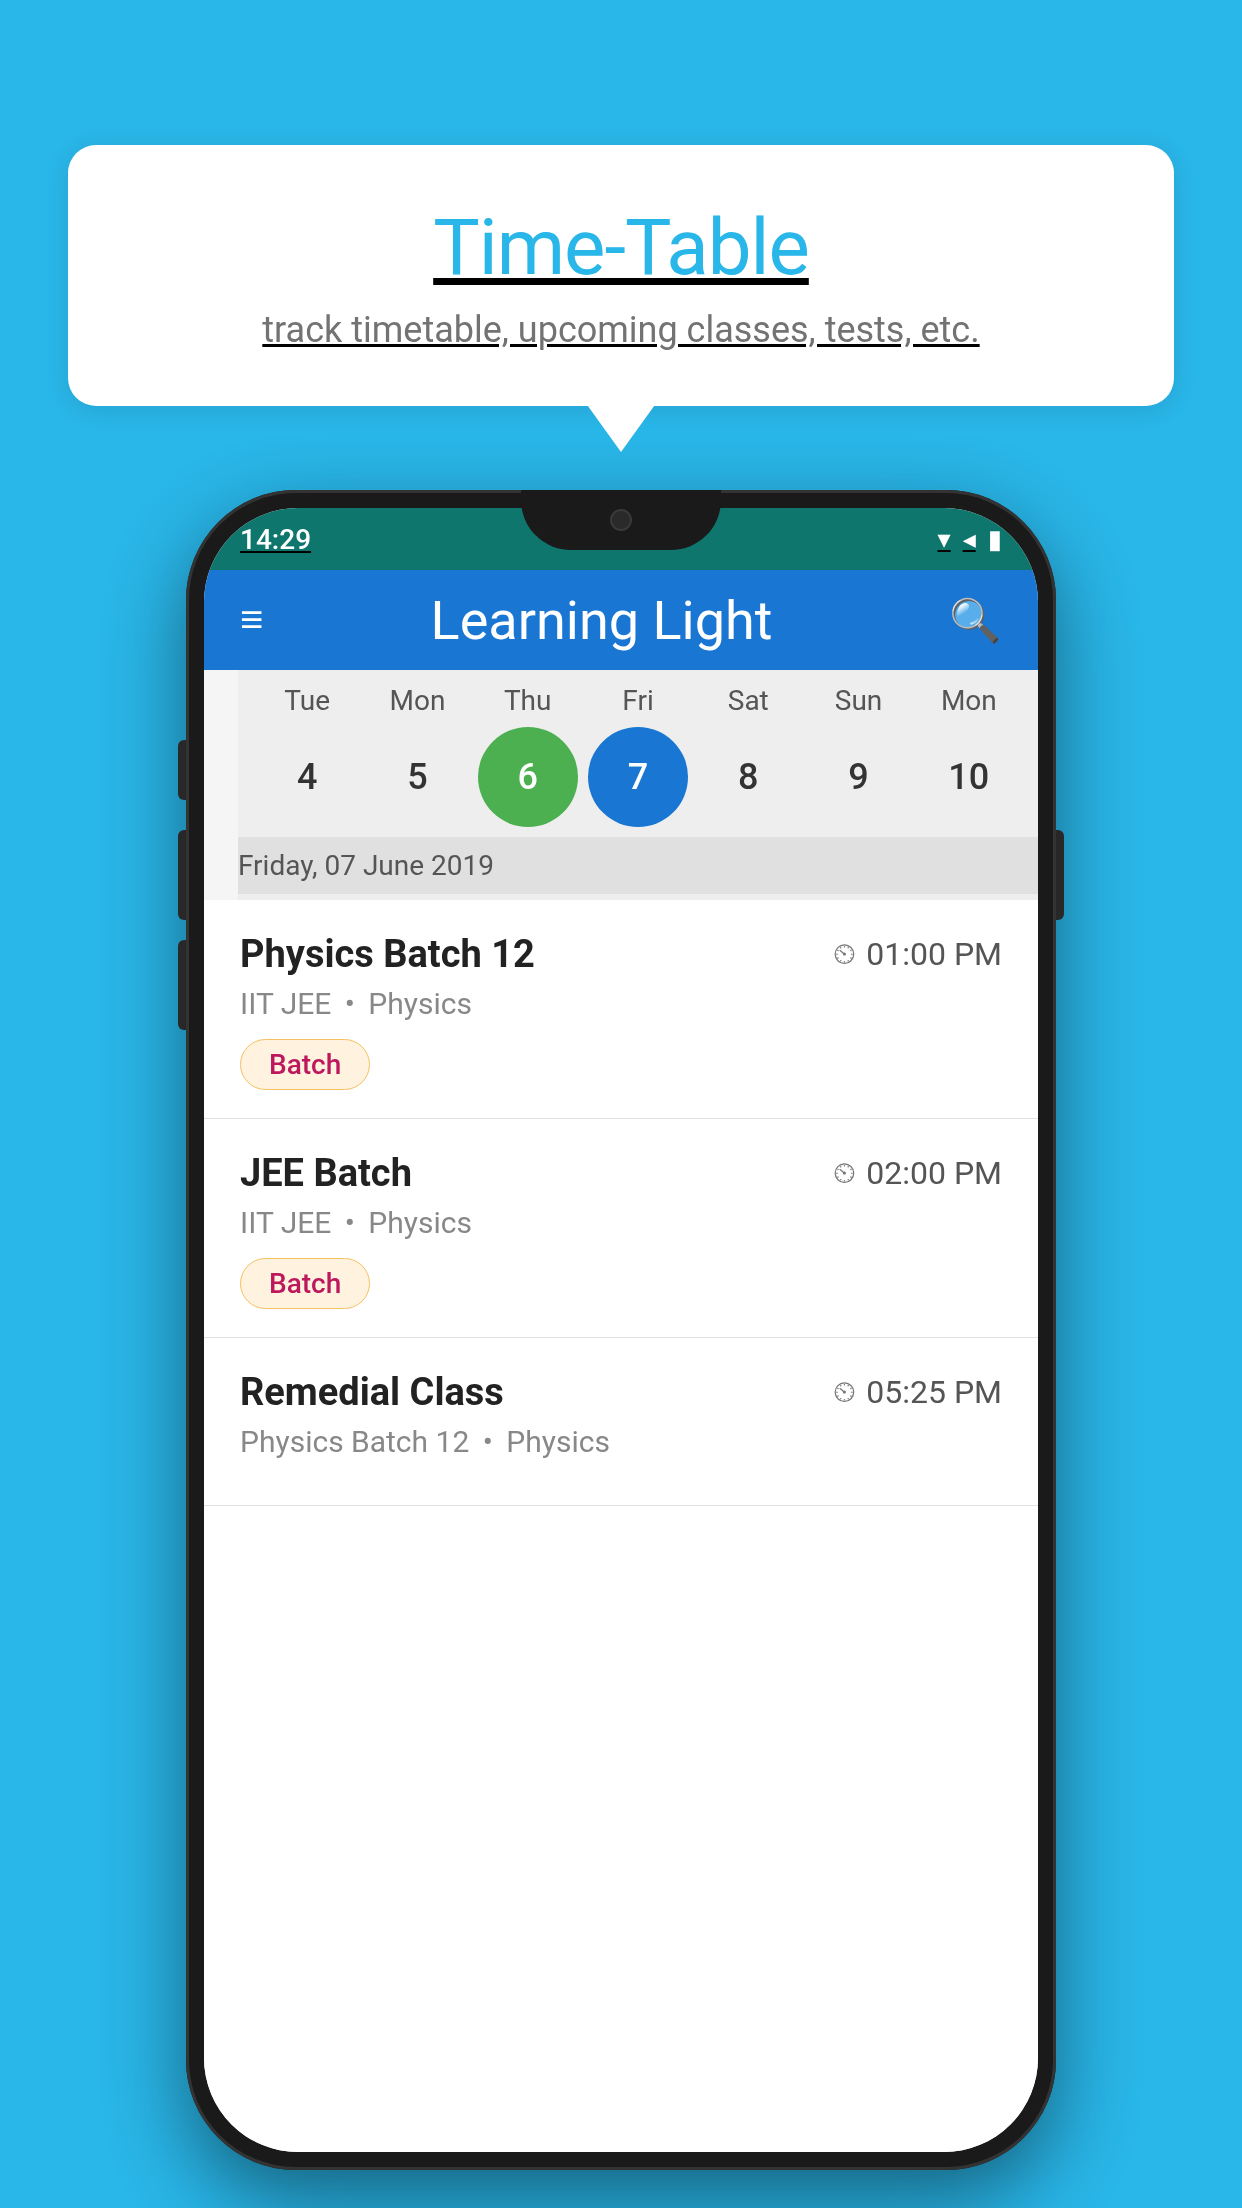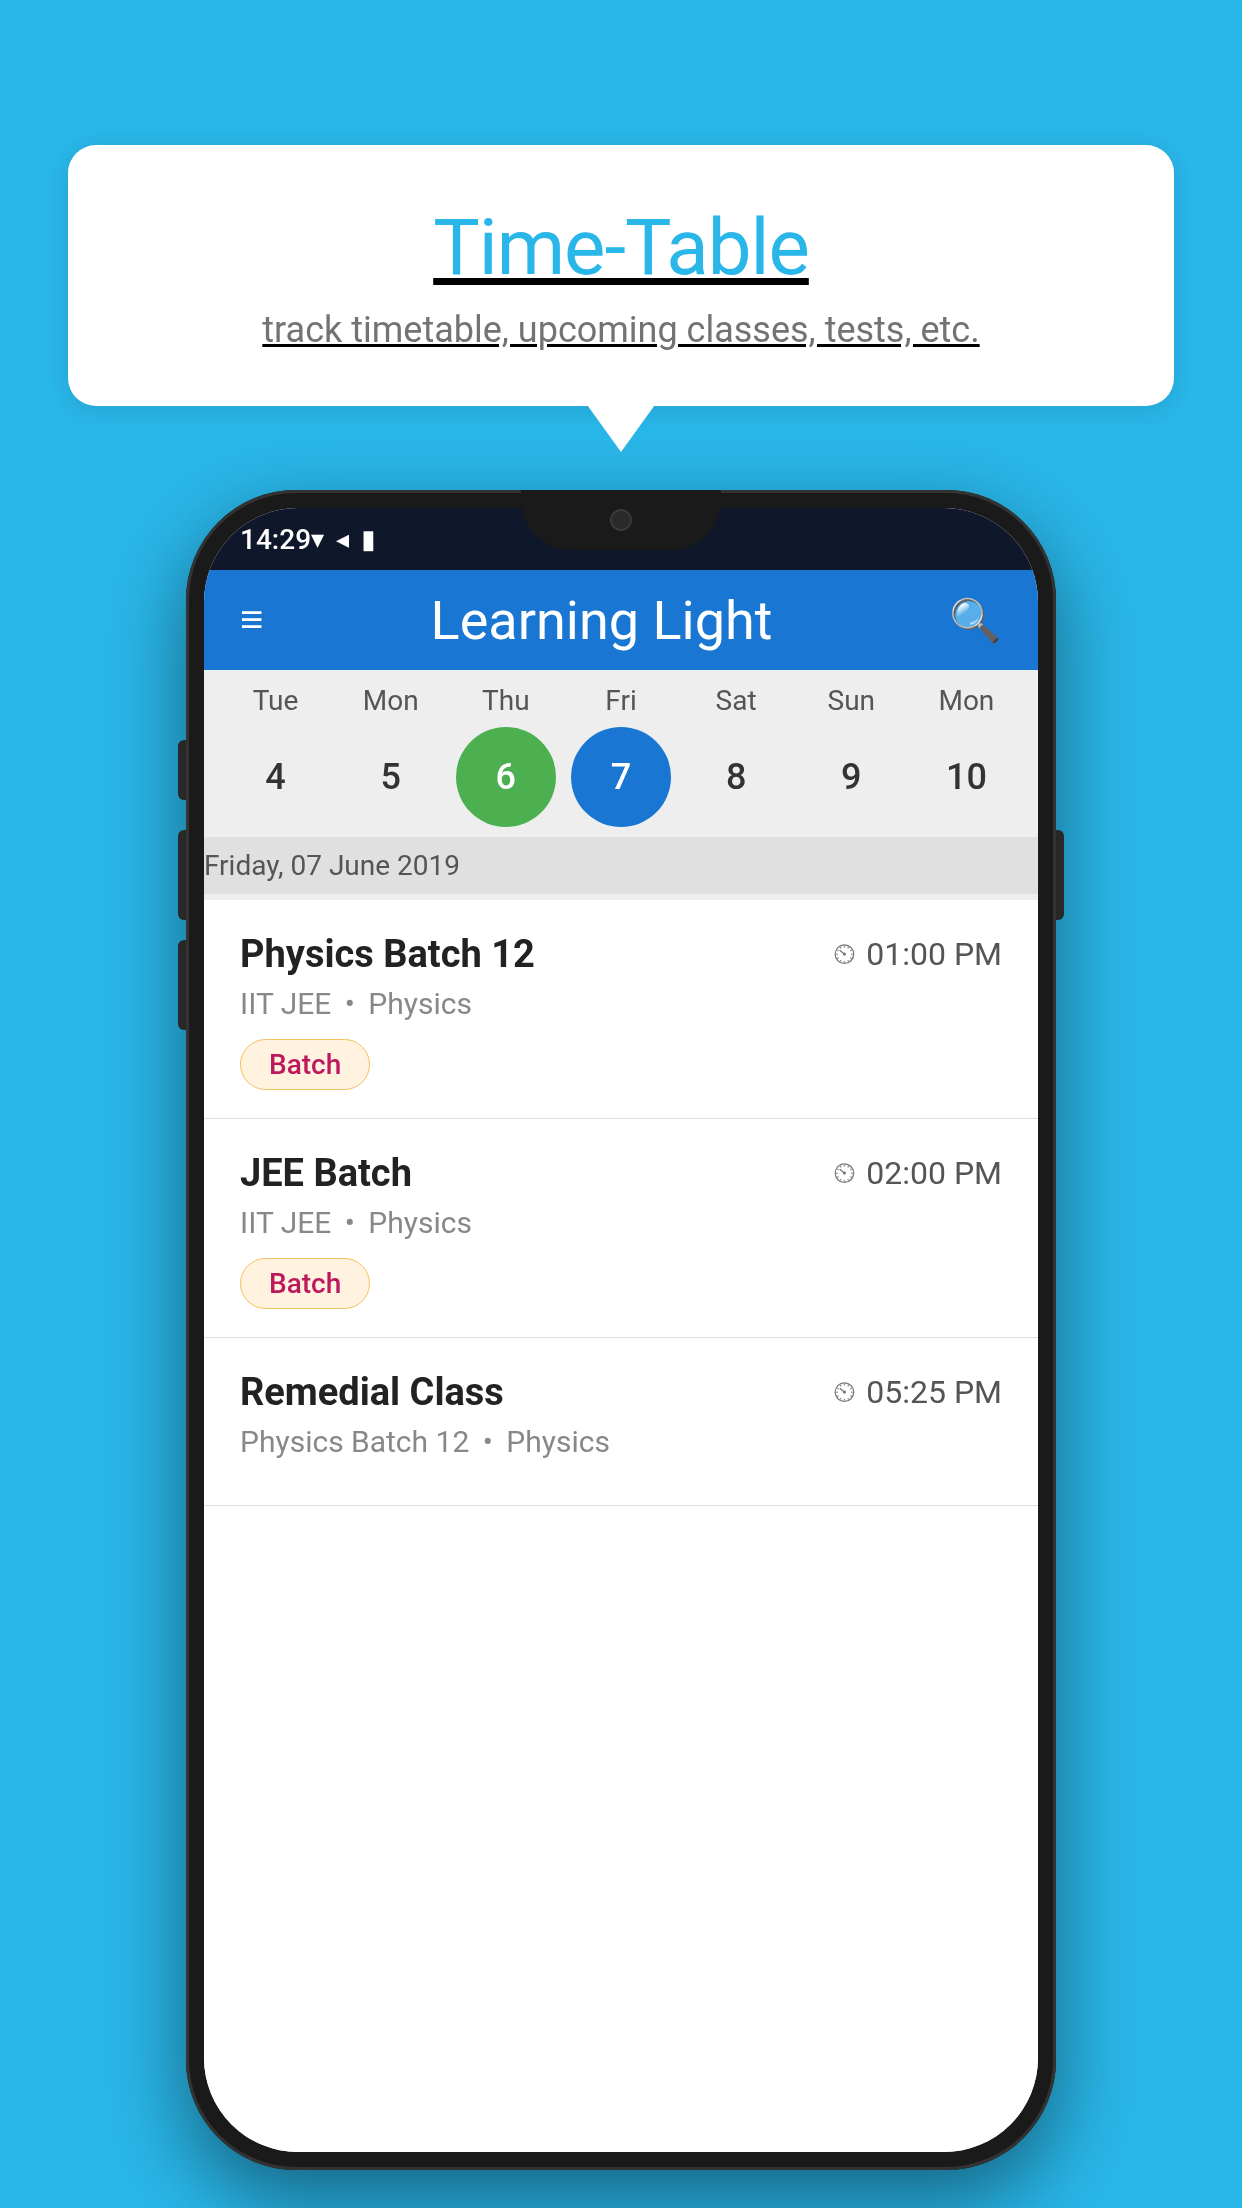"14:29" .status-bar { background: #0f172a -> #0f766e; justify-content: none -> space-between; text-decoration: none -> underline }
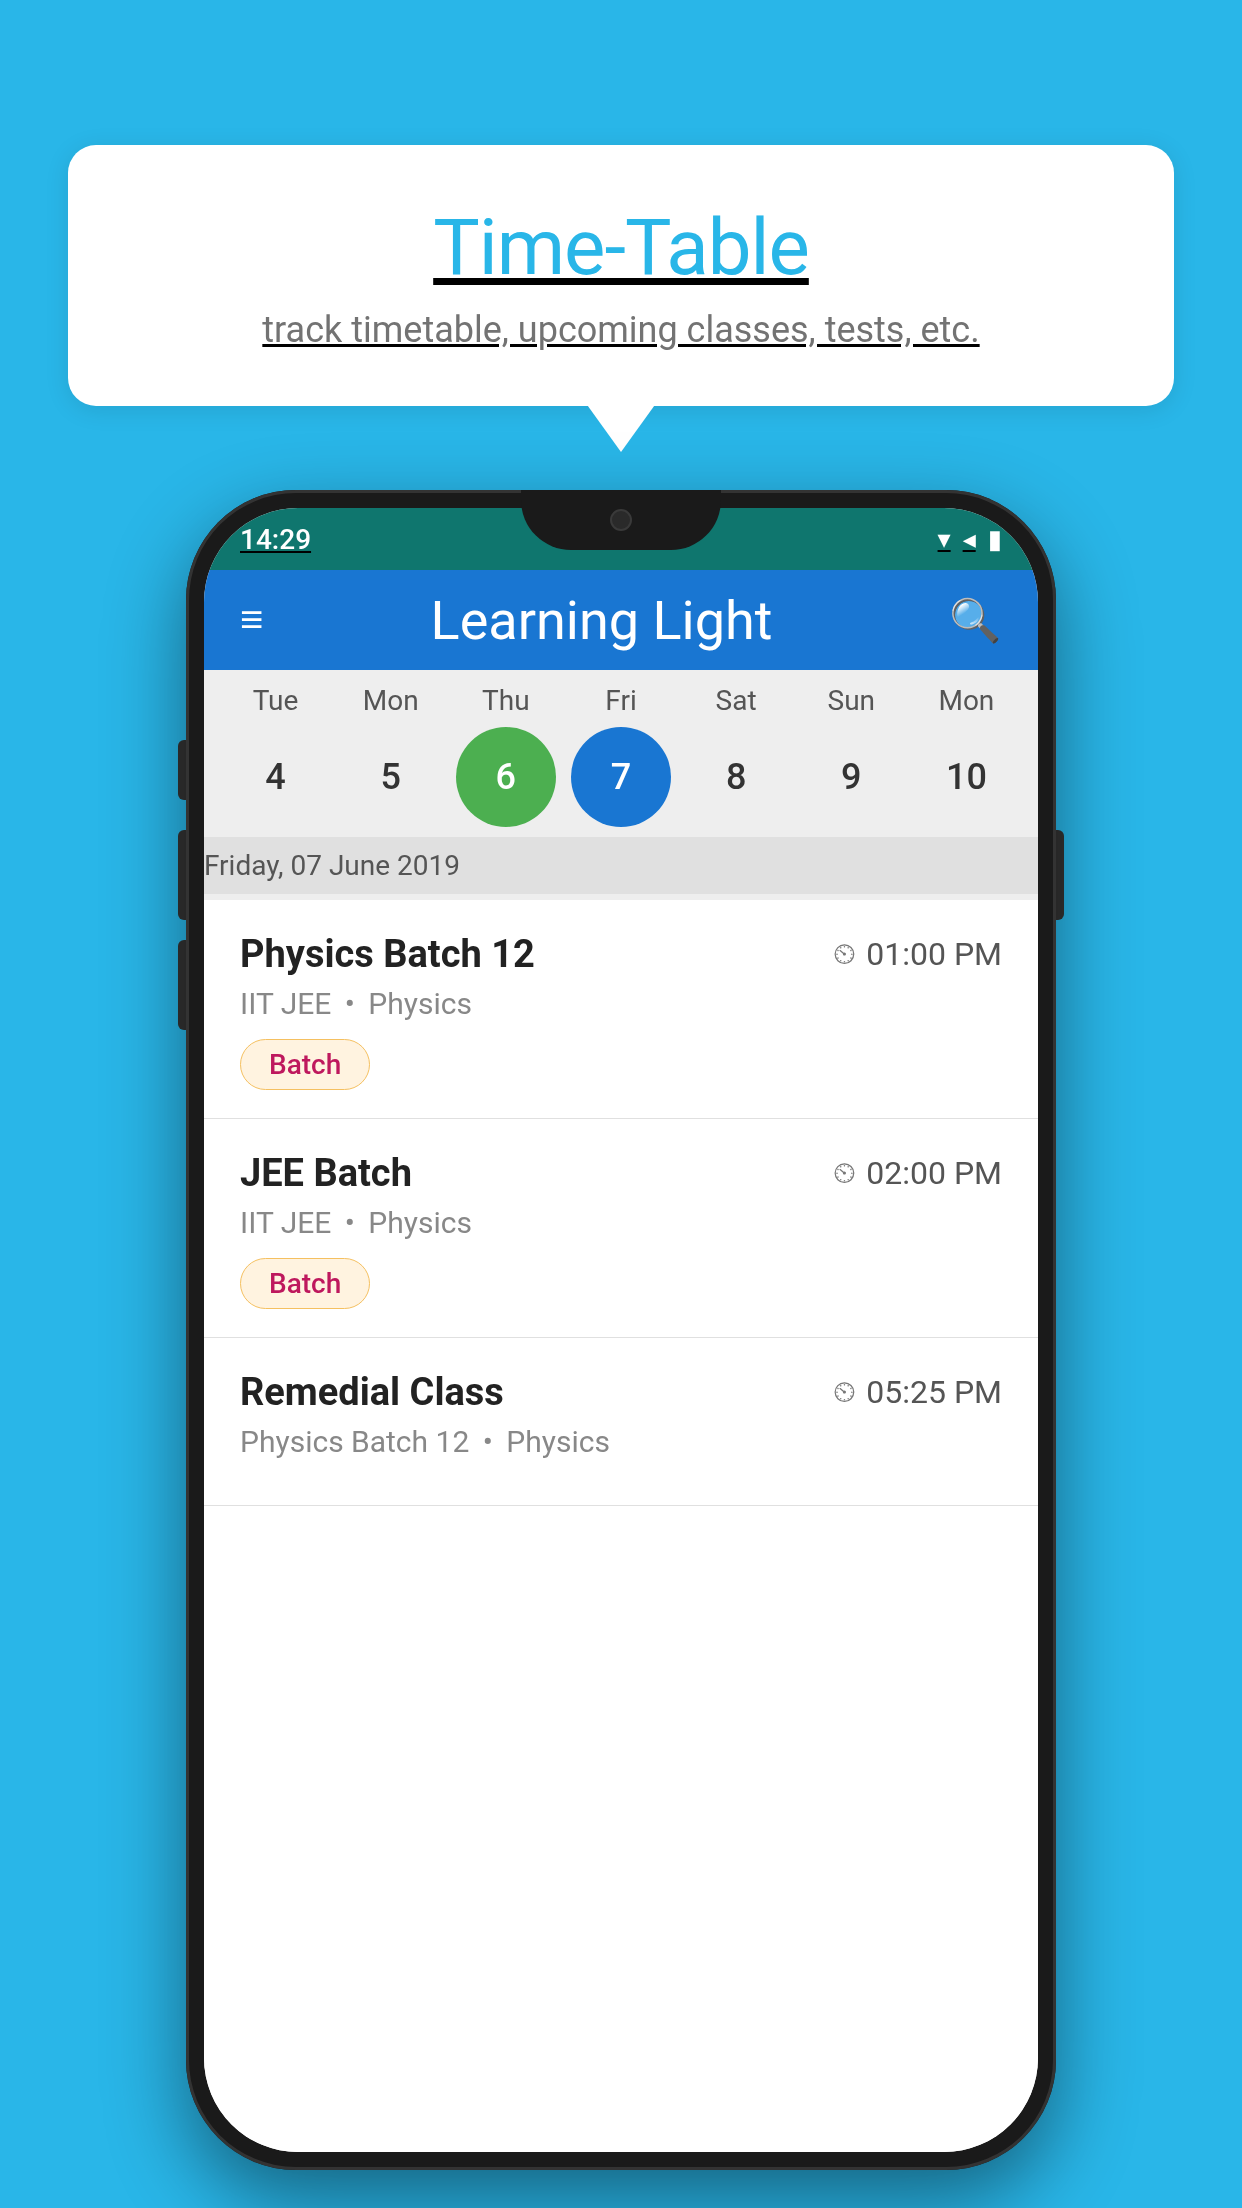"Tue" .calendar-bar { margin-left: none -> 34px }
